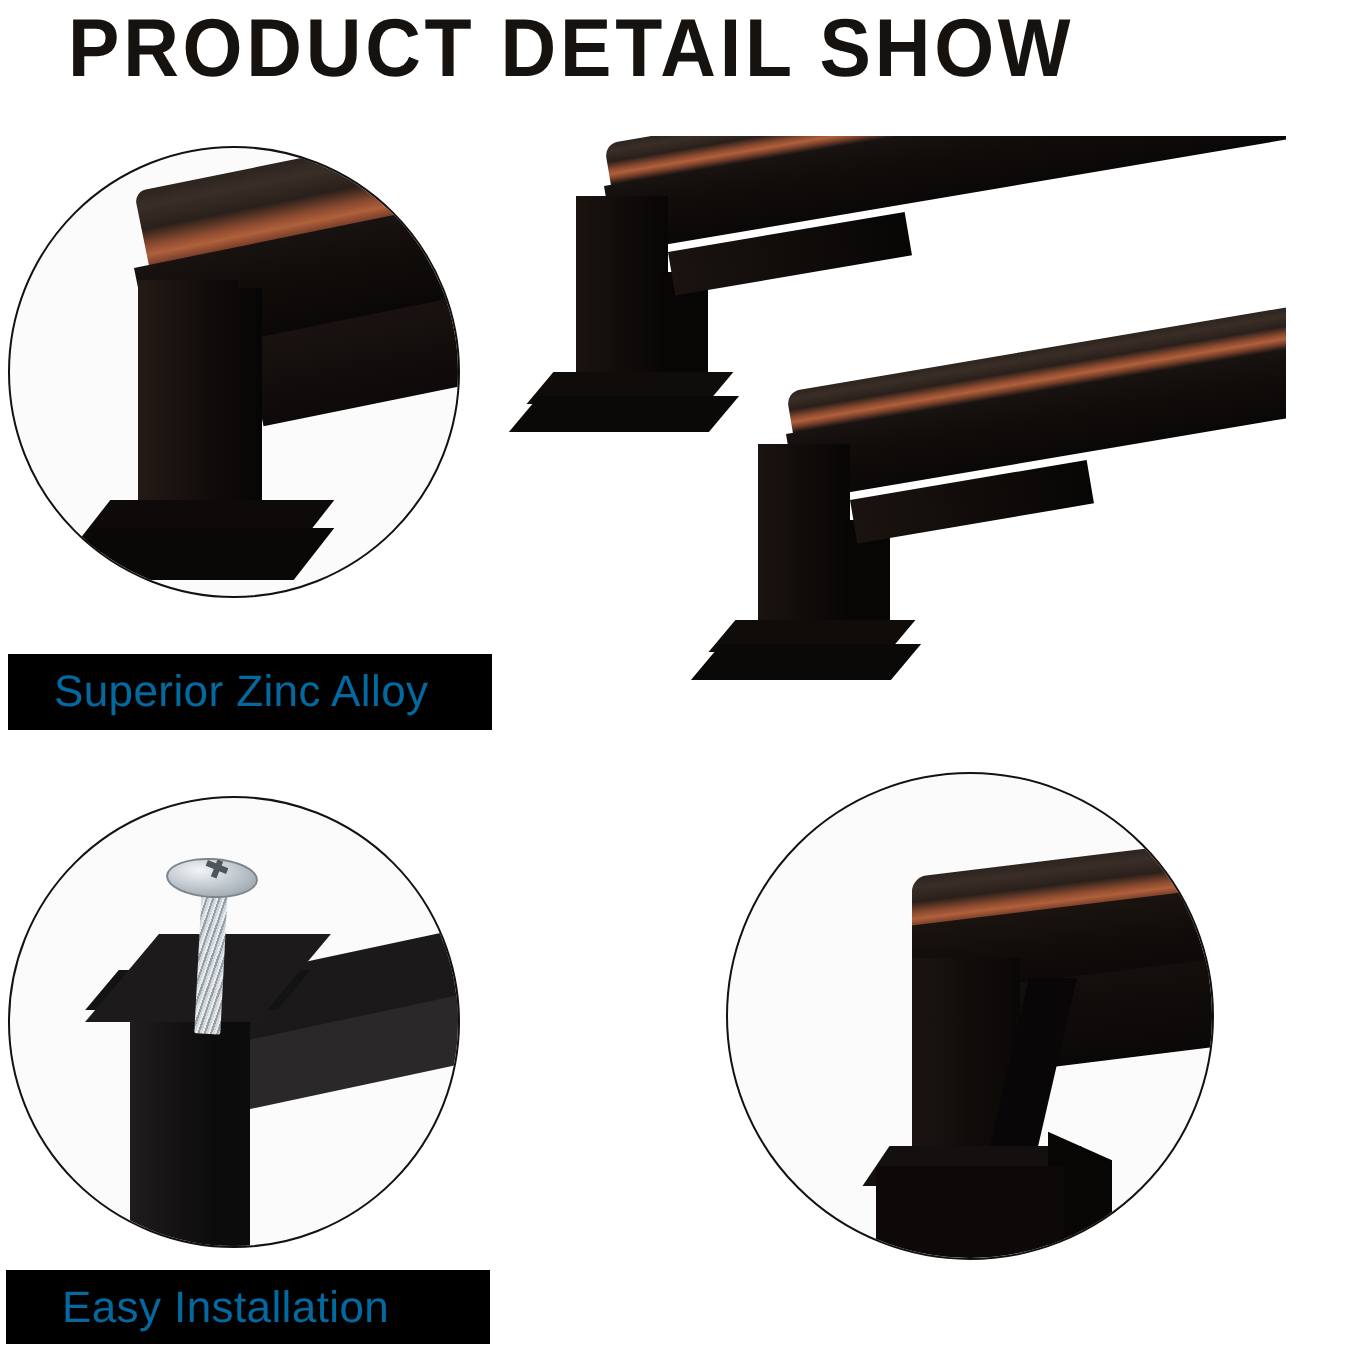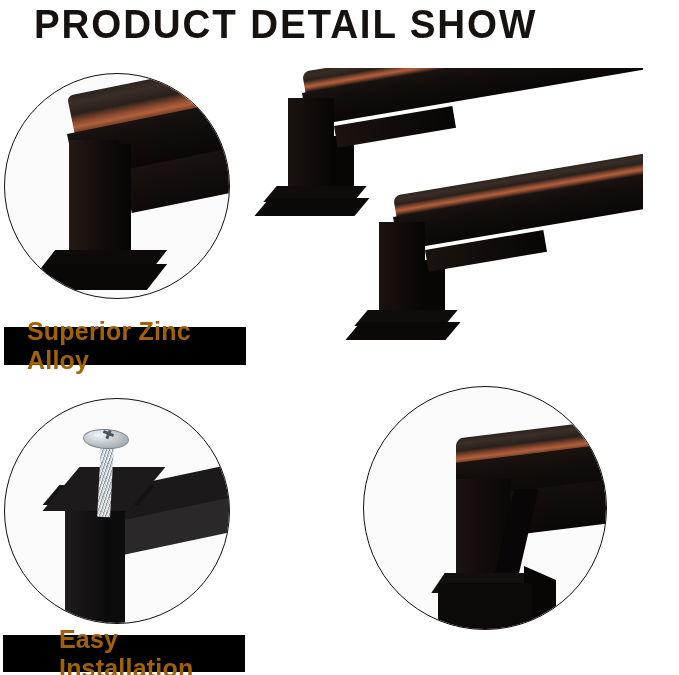"Superior Zinc Alloy" .label-banner { color: #a16207 -> #0369a1; font-size: 25px -> 22px; font-weight: bold -> normal }
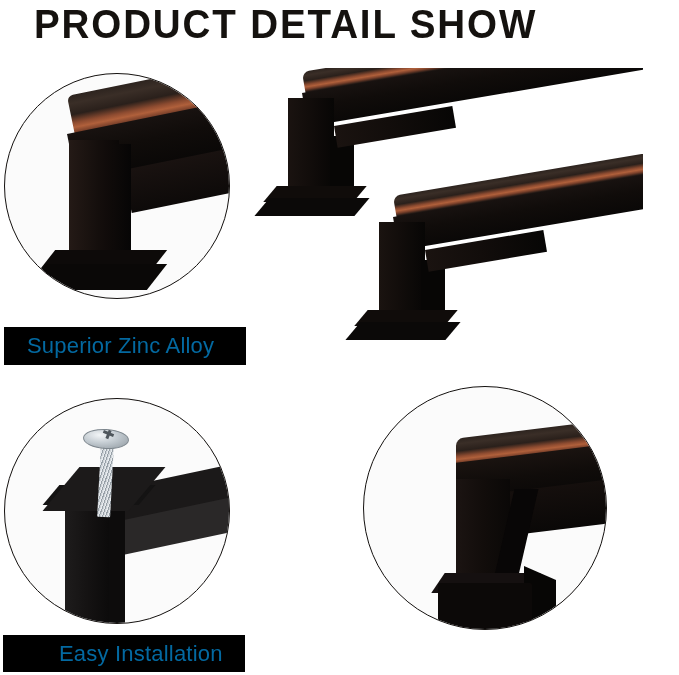"Easy Installation" #label-install { padding-left: 56px -> 28px }
